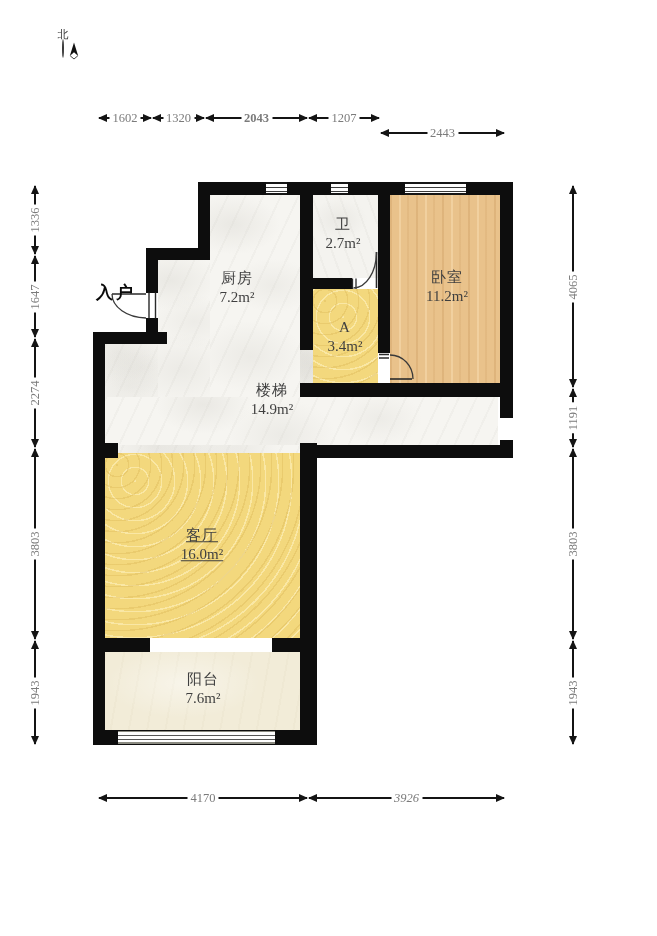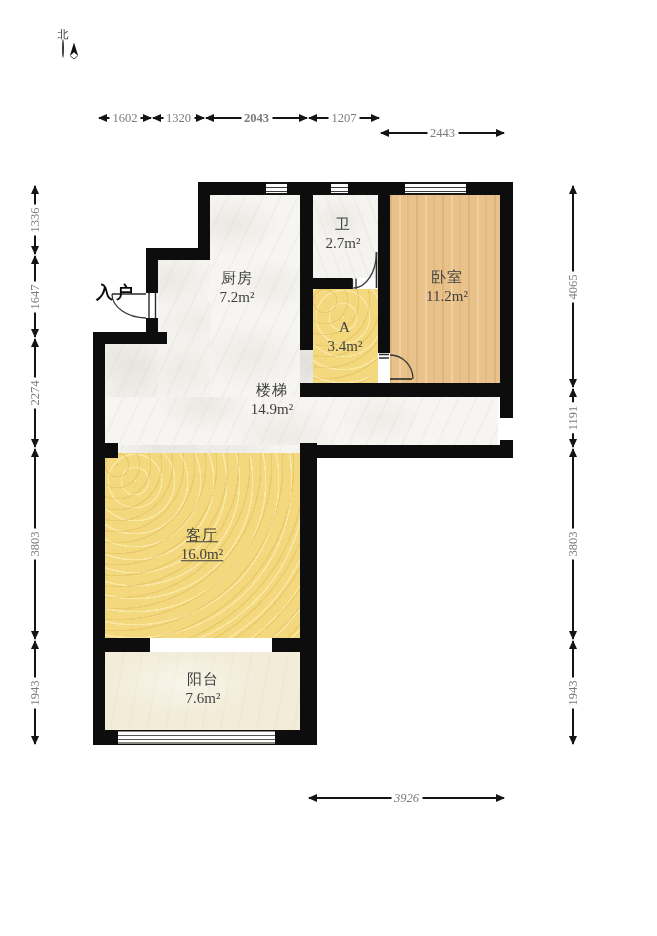"4170" div.dim { html: none -> <div> <span></span> <span></span> <span></span> <span>4170</span> </div> }
